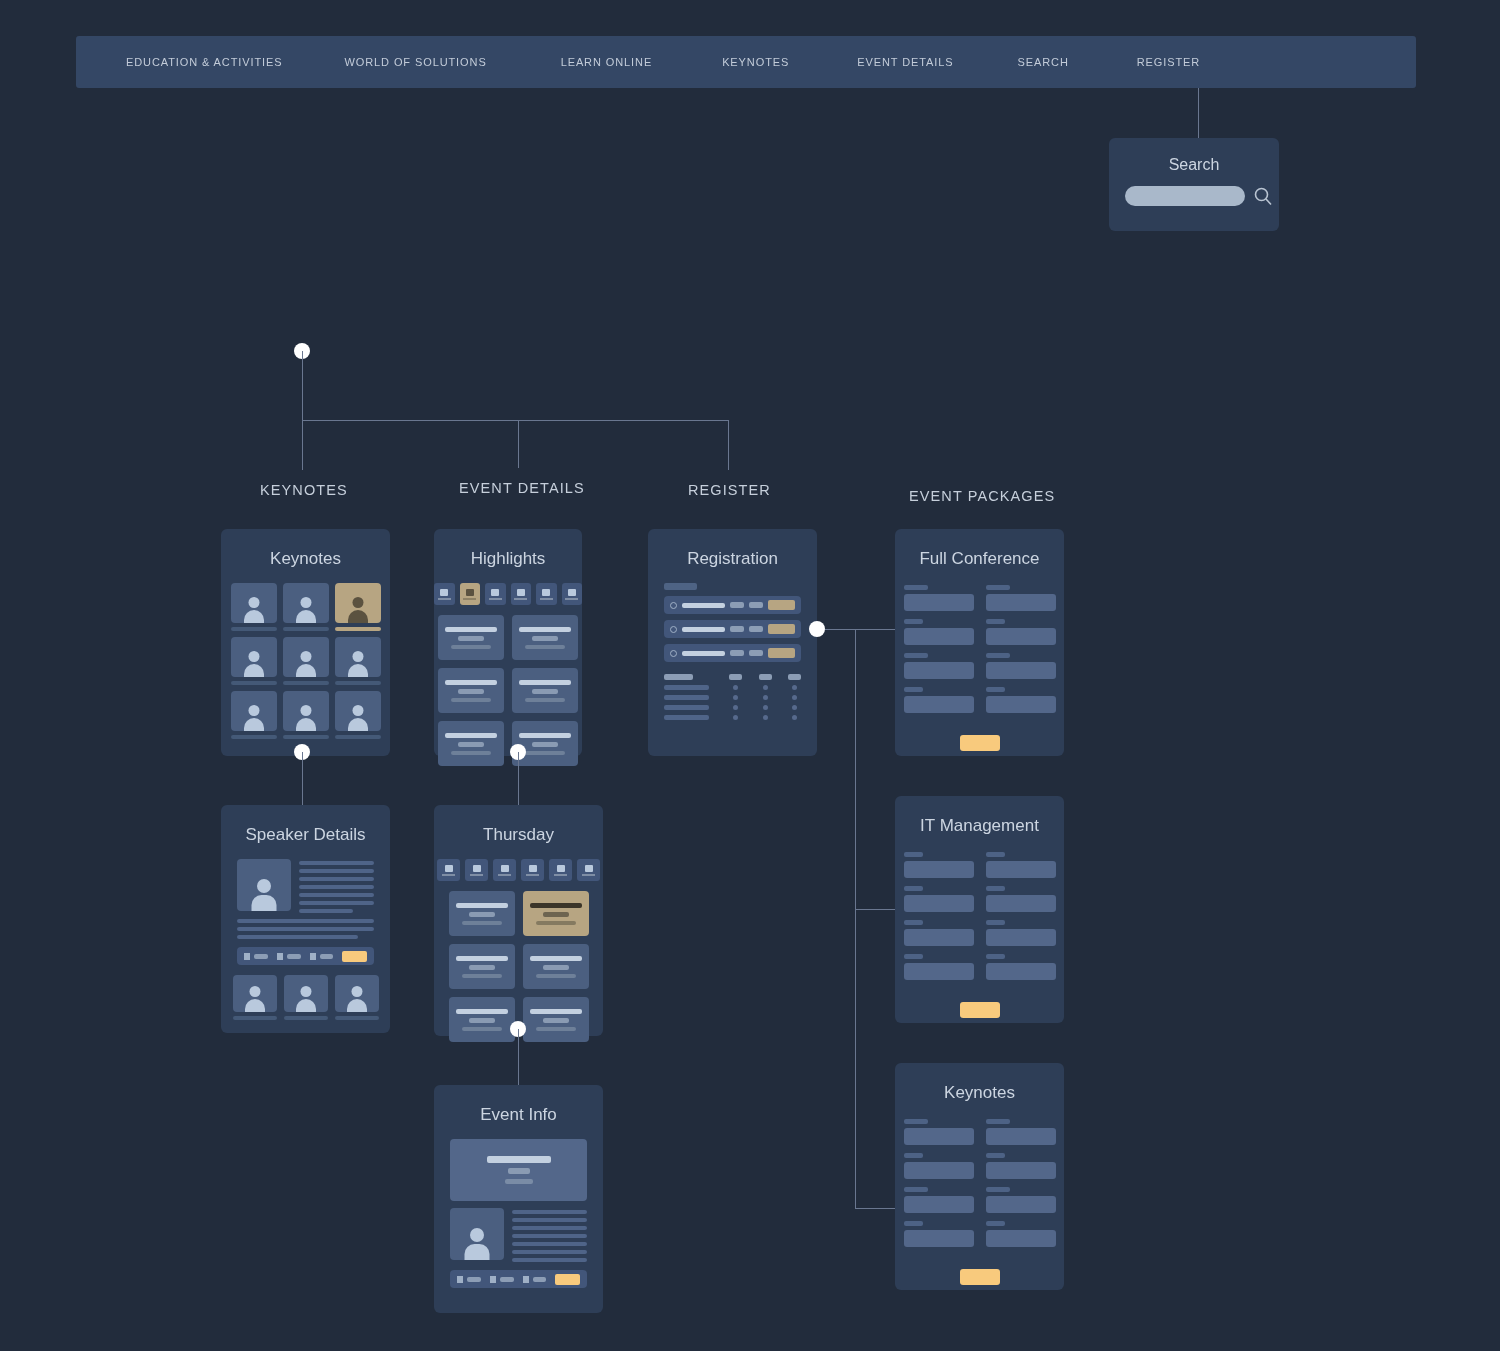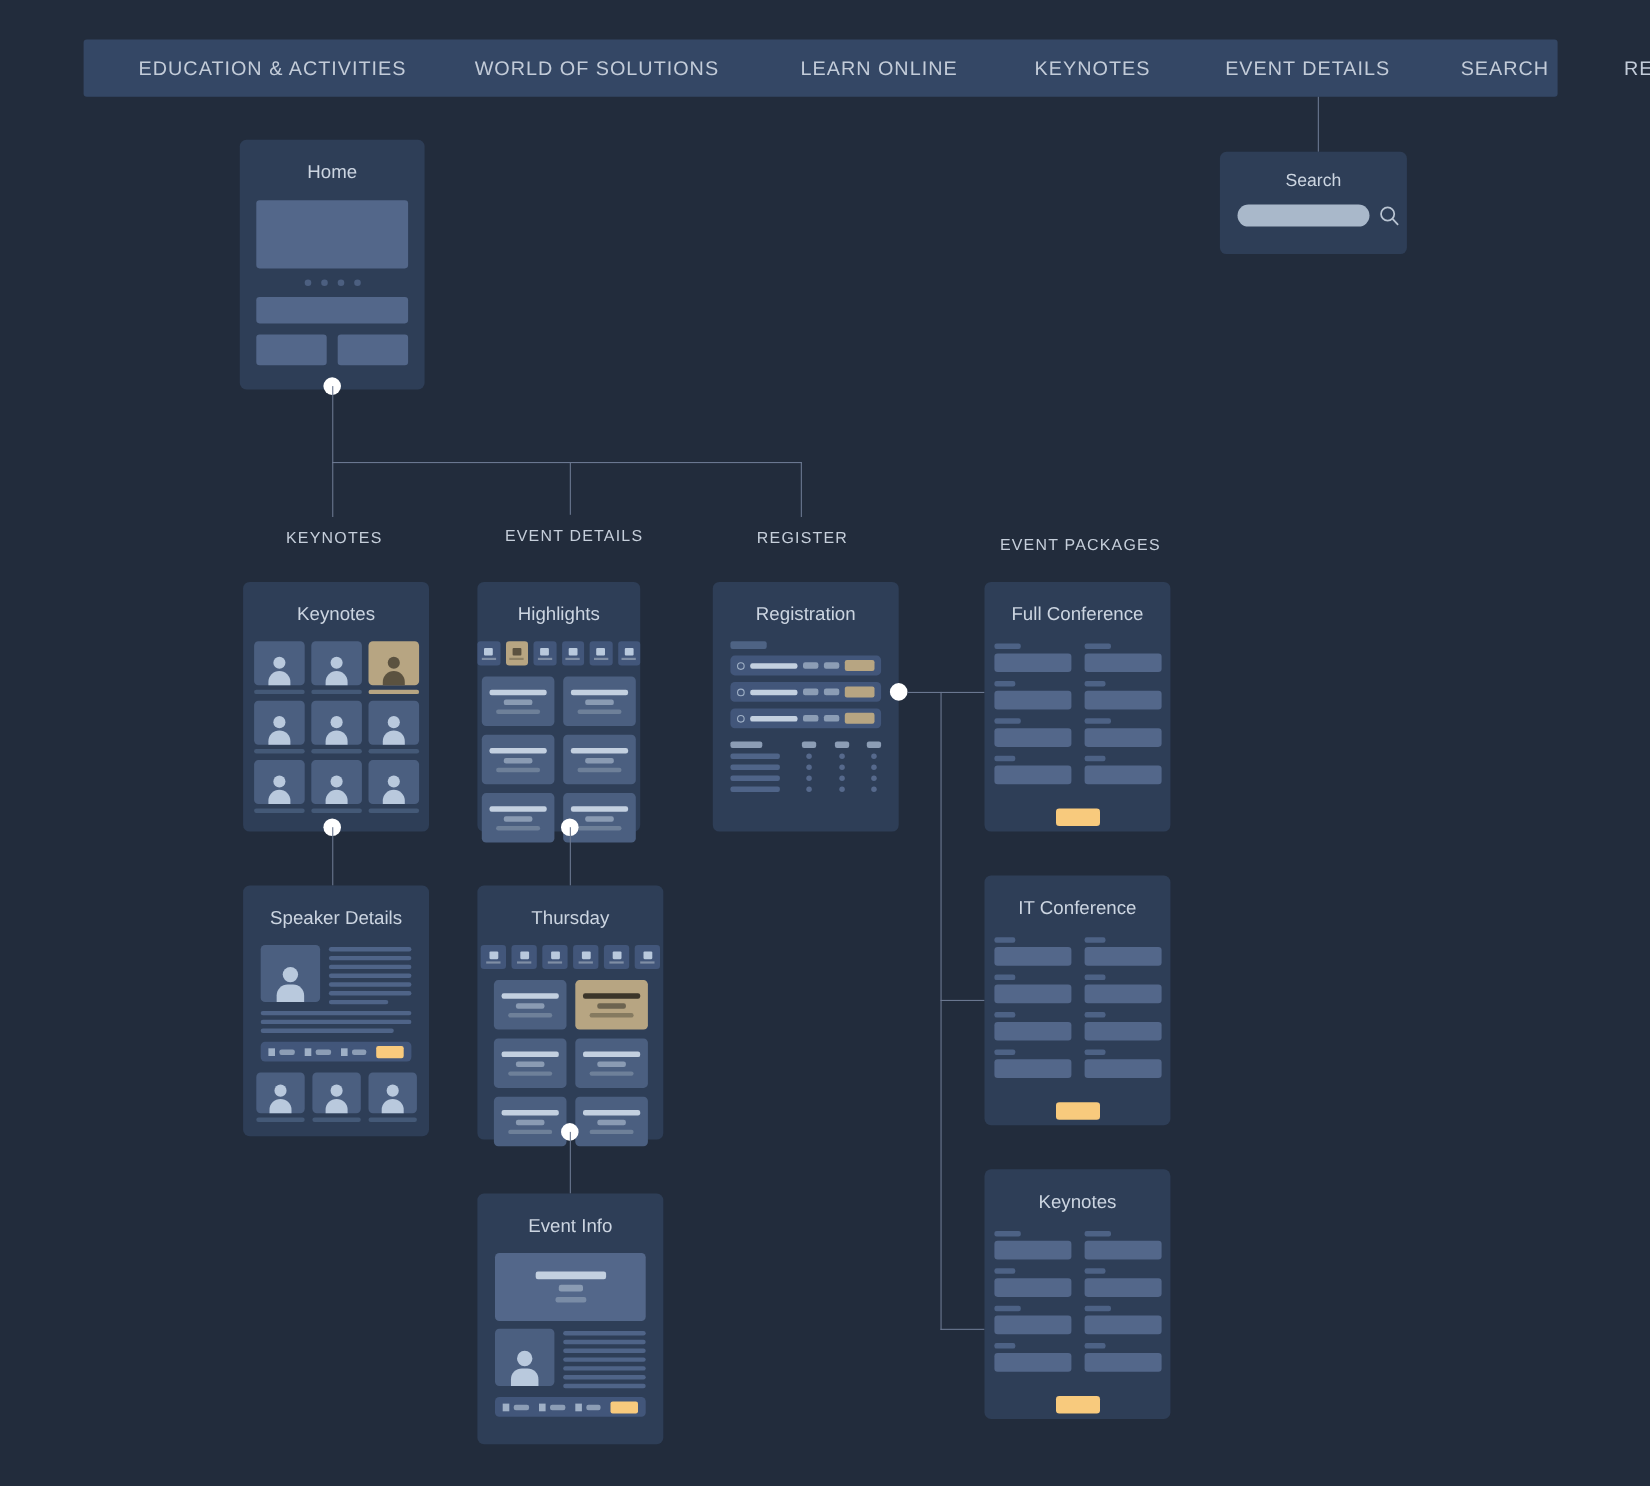"EDUCATION & ACTIVITIES" .nav-item { font-size: 18px -> 11px }
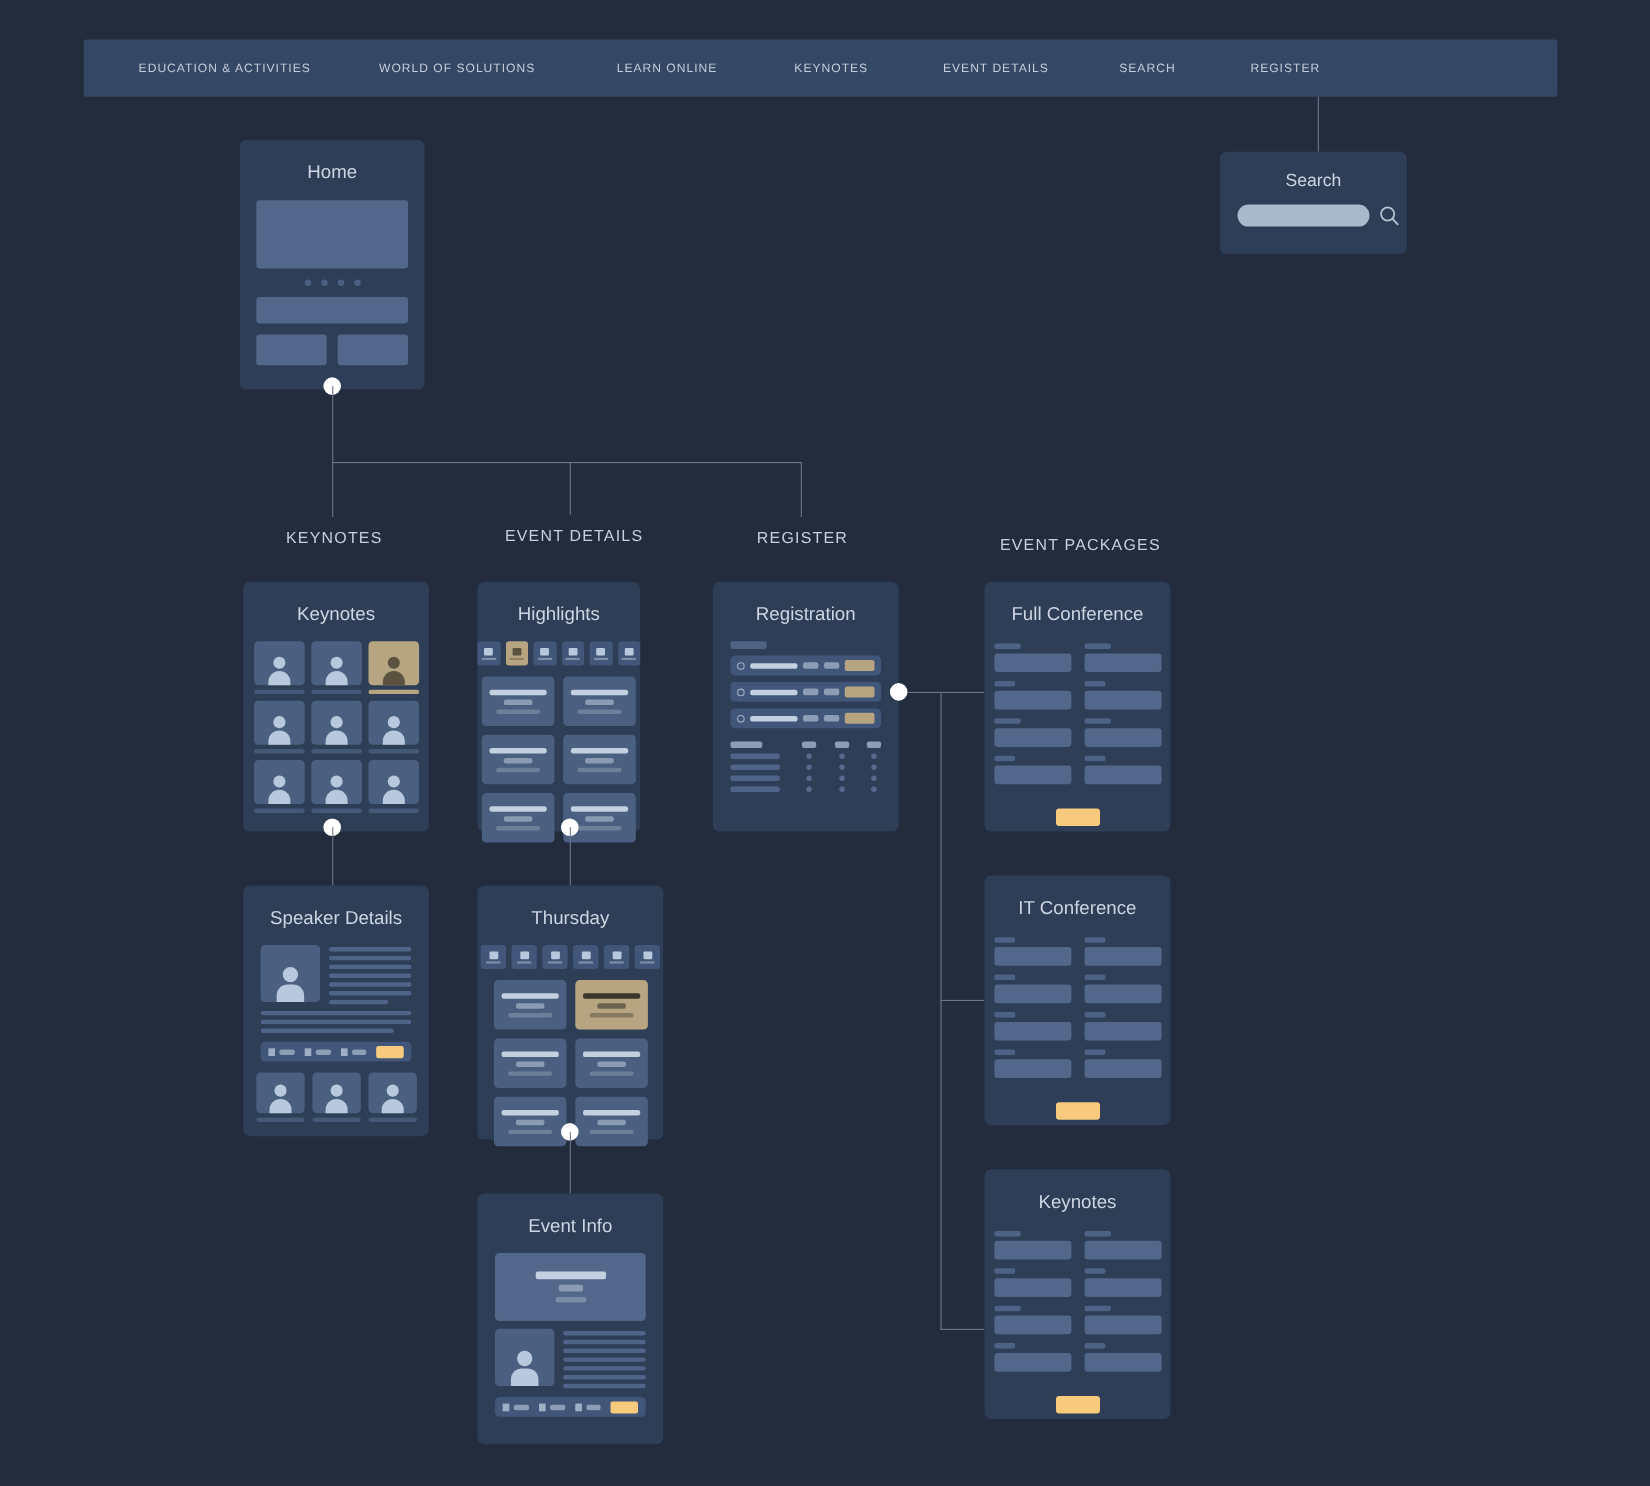"Home" div.card { html: <div> <div>Home</div> <div></div> <div> <i></i> <i></i> <i></i> <i></i> </div> <div></div> <div> <span></span> <span></span> </div> </div> -> none }
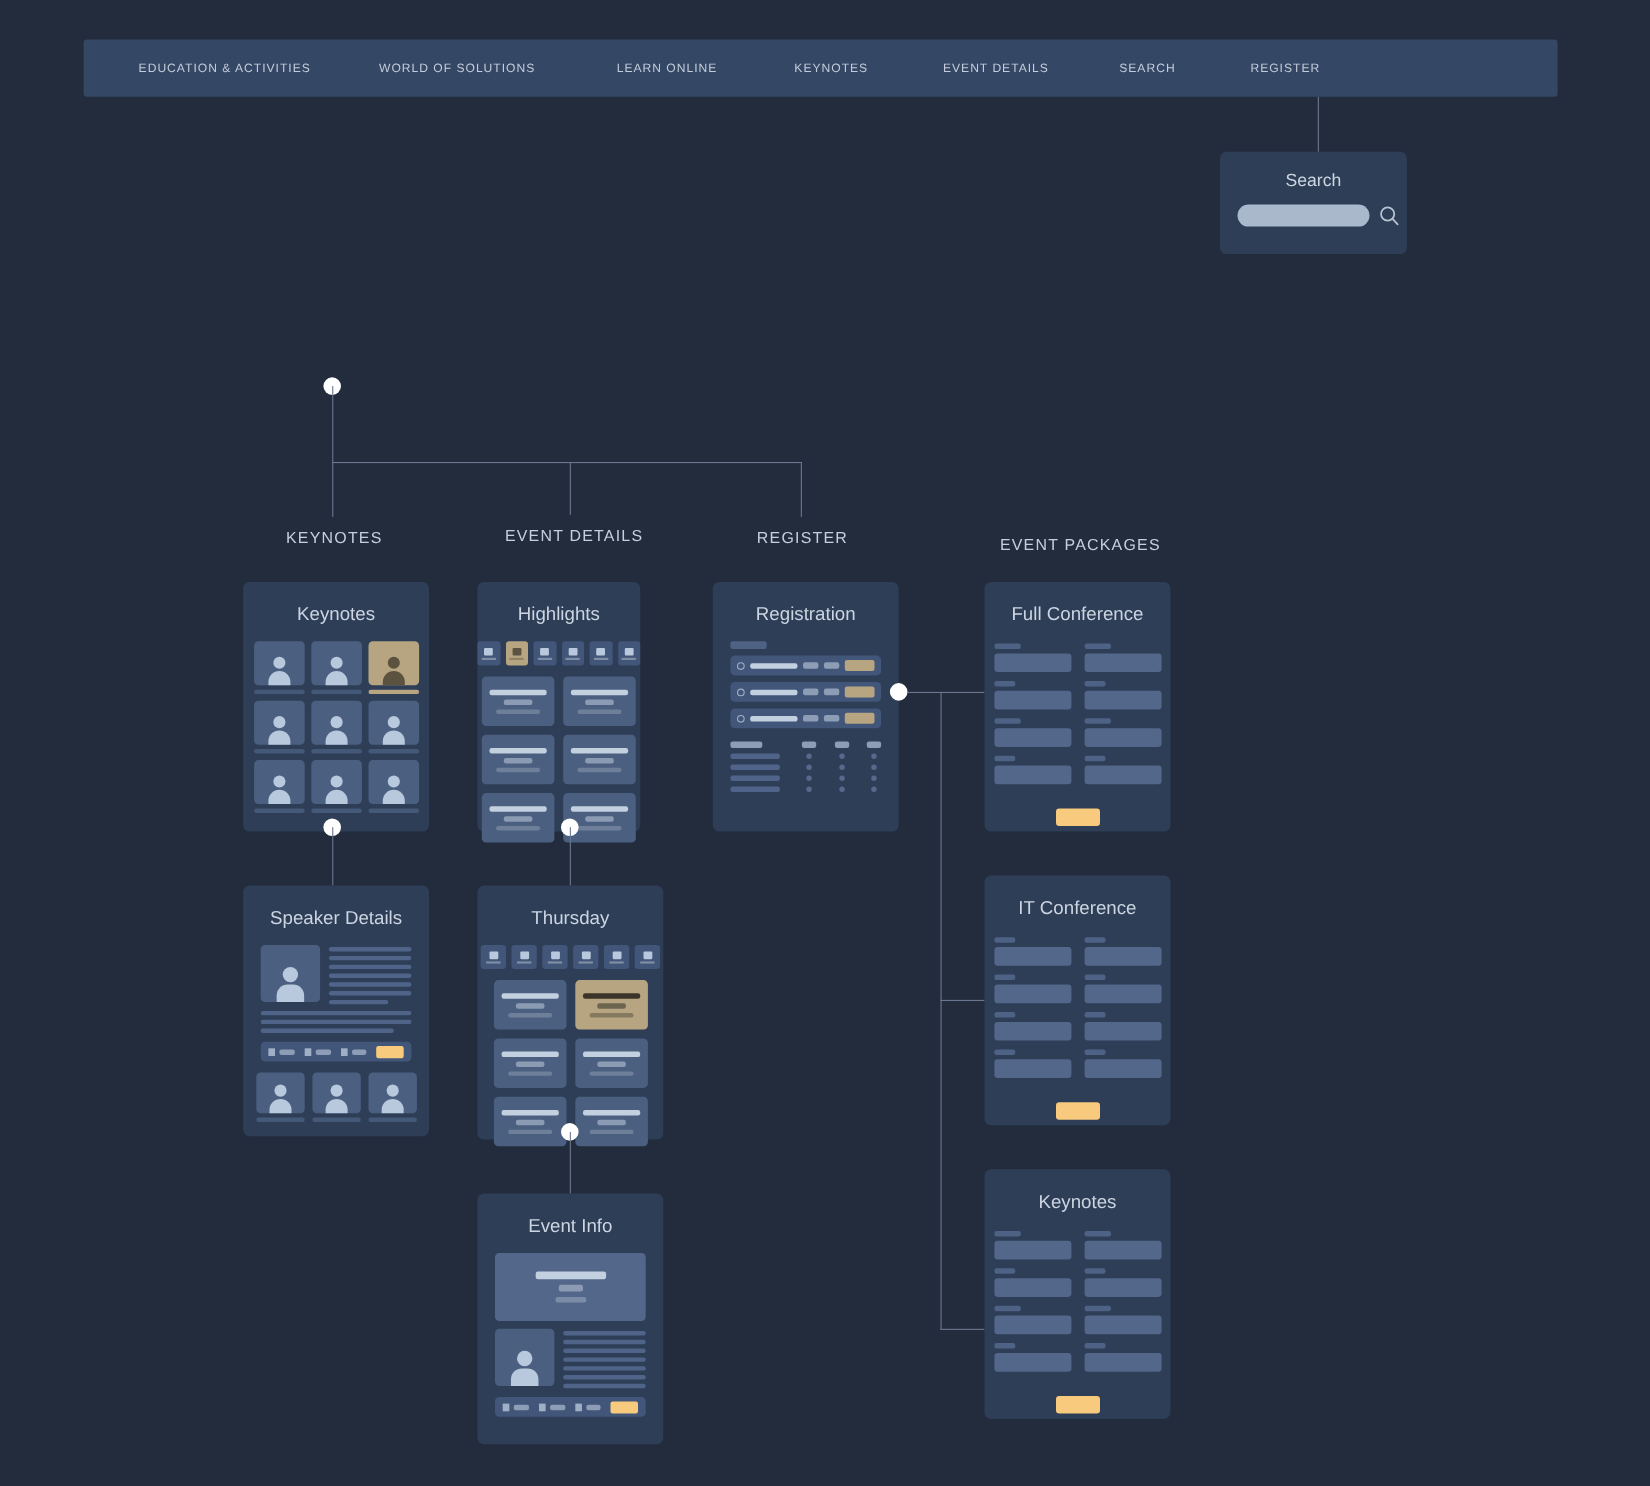"IT Conference" div.card-title { text: Conference -> Management }
